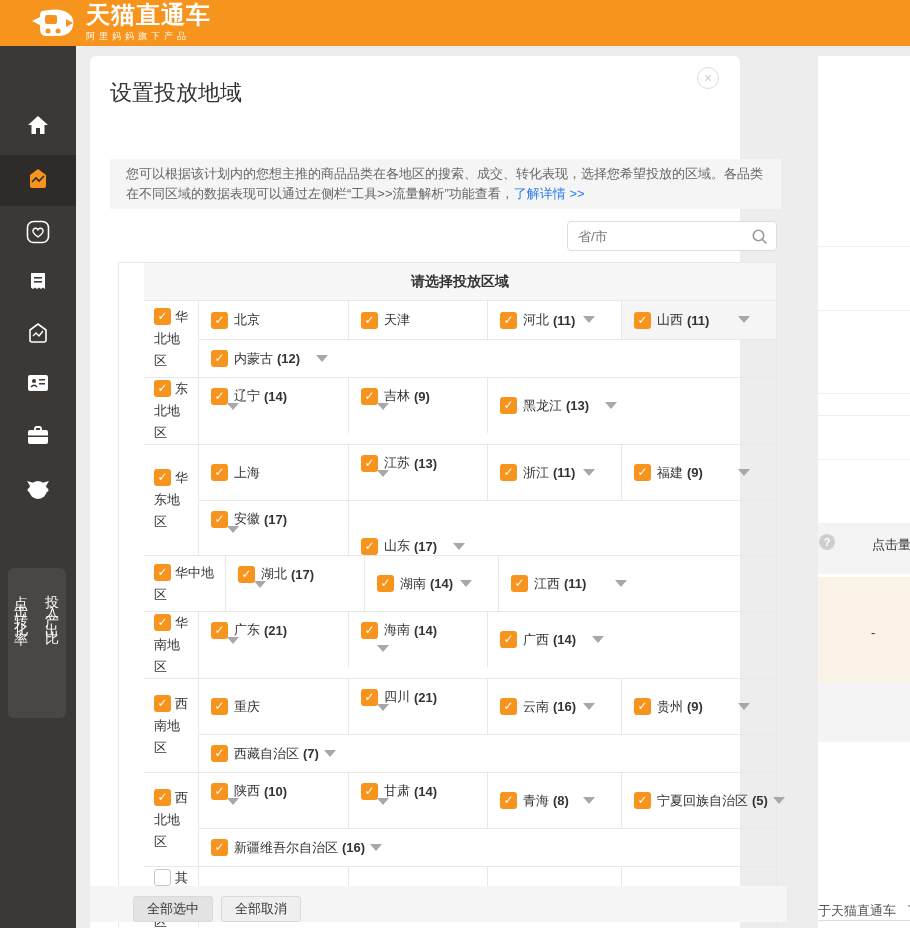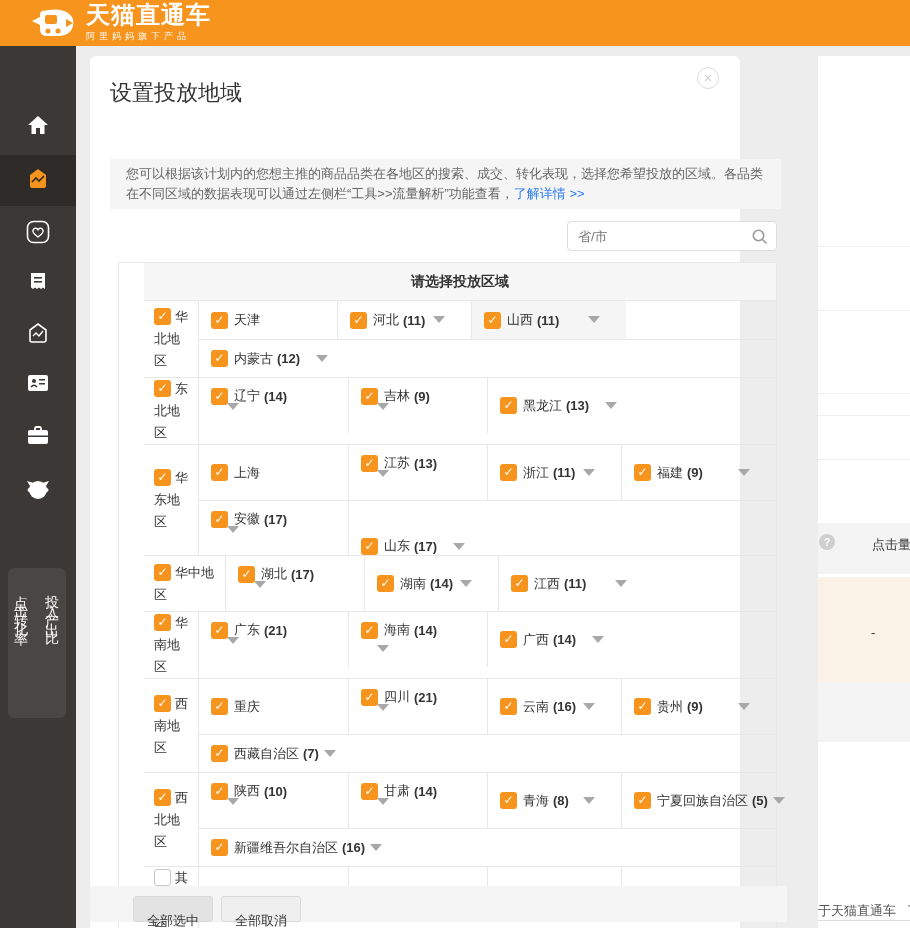"北京" div.pcell { html: none -> <div> <div> <span></span> <span>北京</span> </div> </div> }
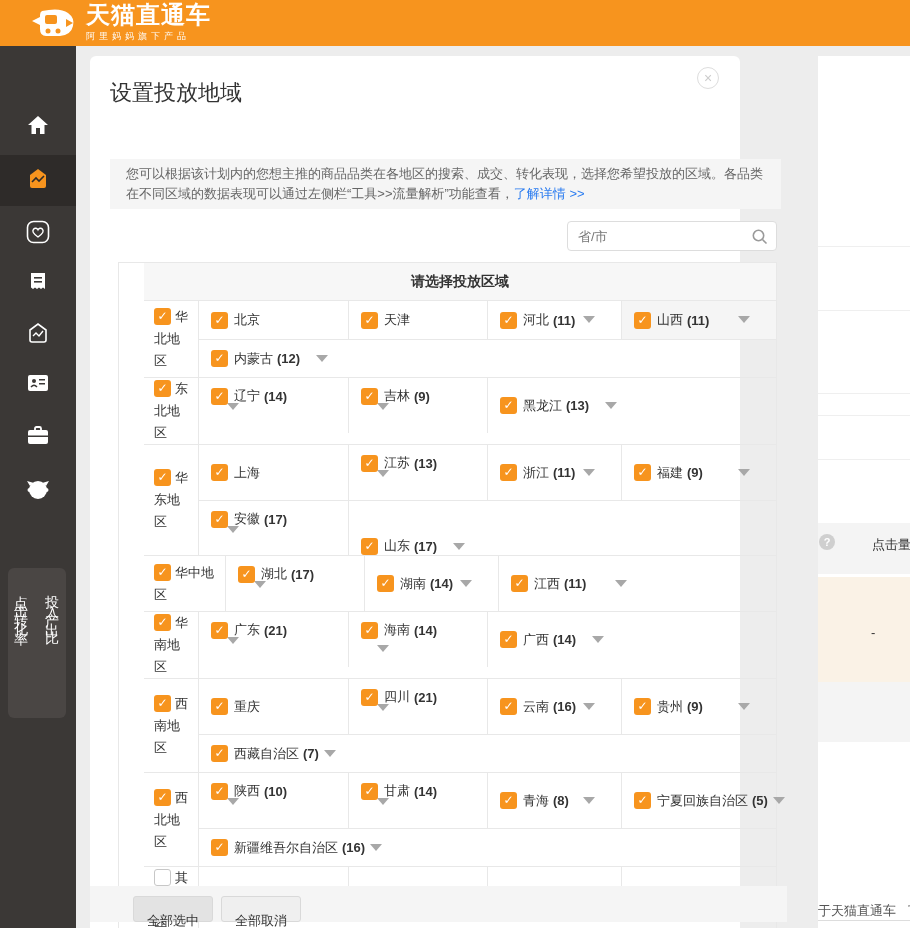"全部选中" .btn { padding: 12px 13px -> 0 13px }
